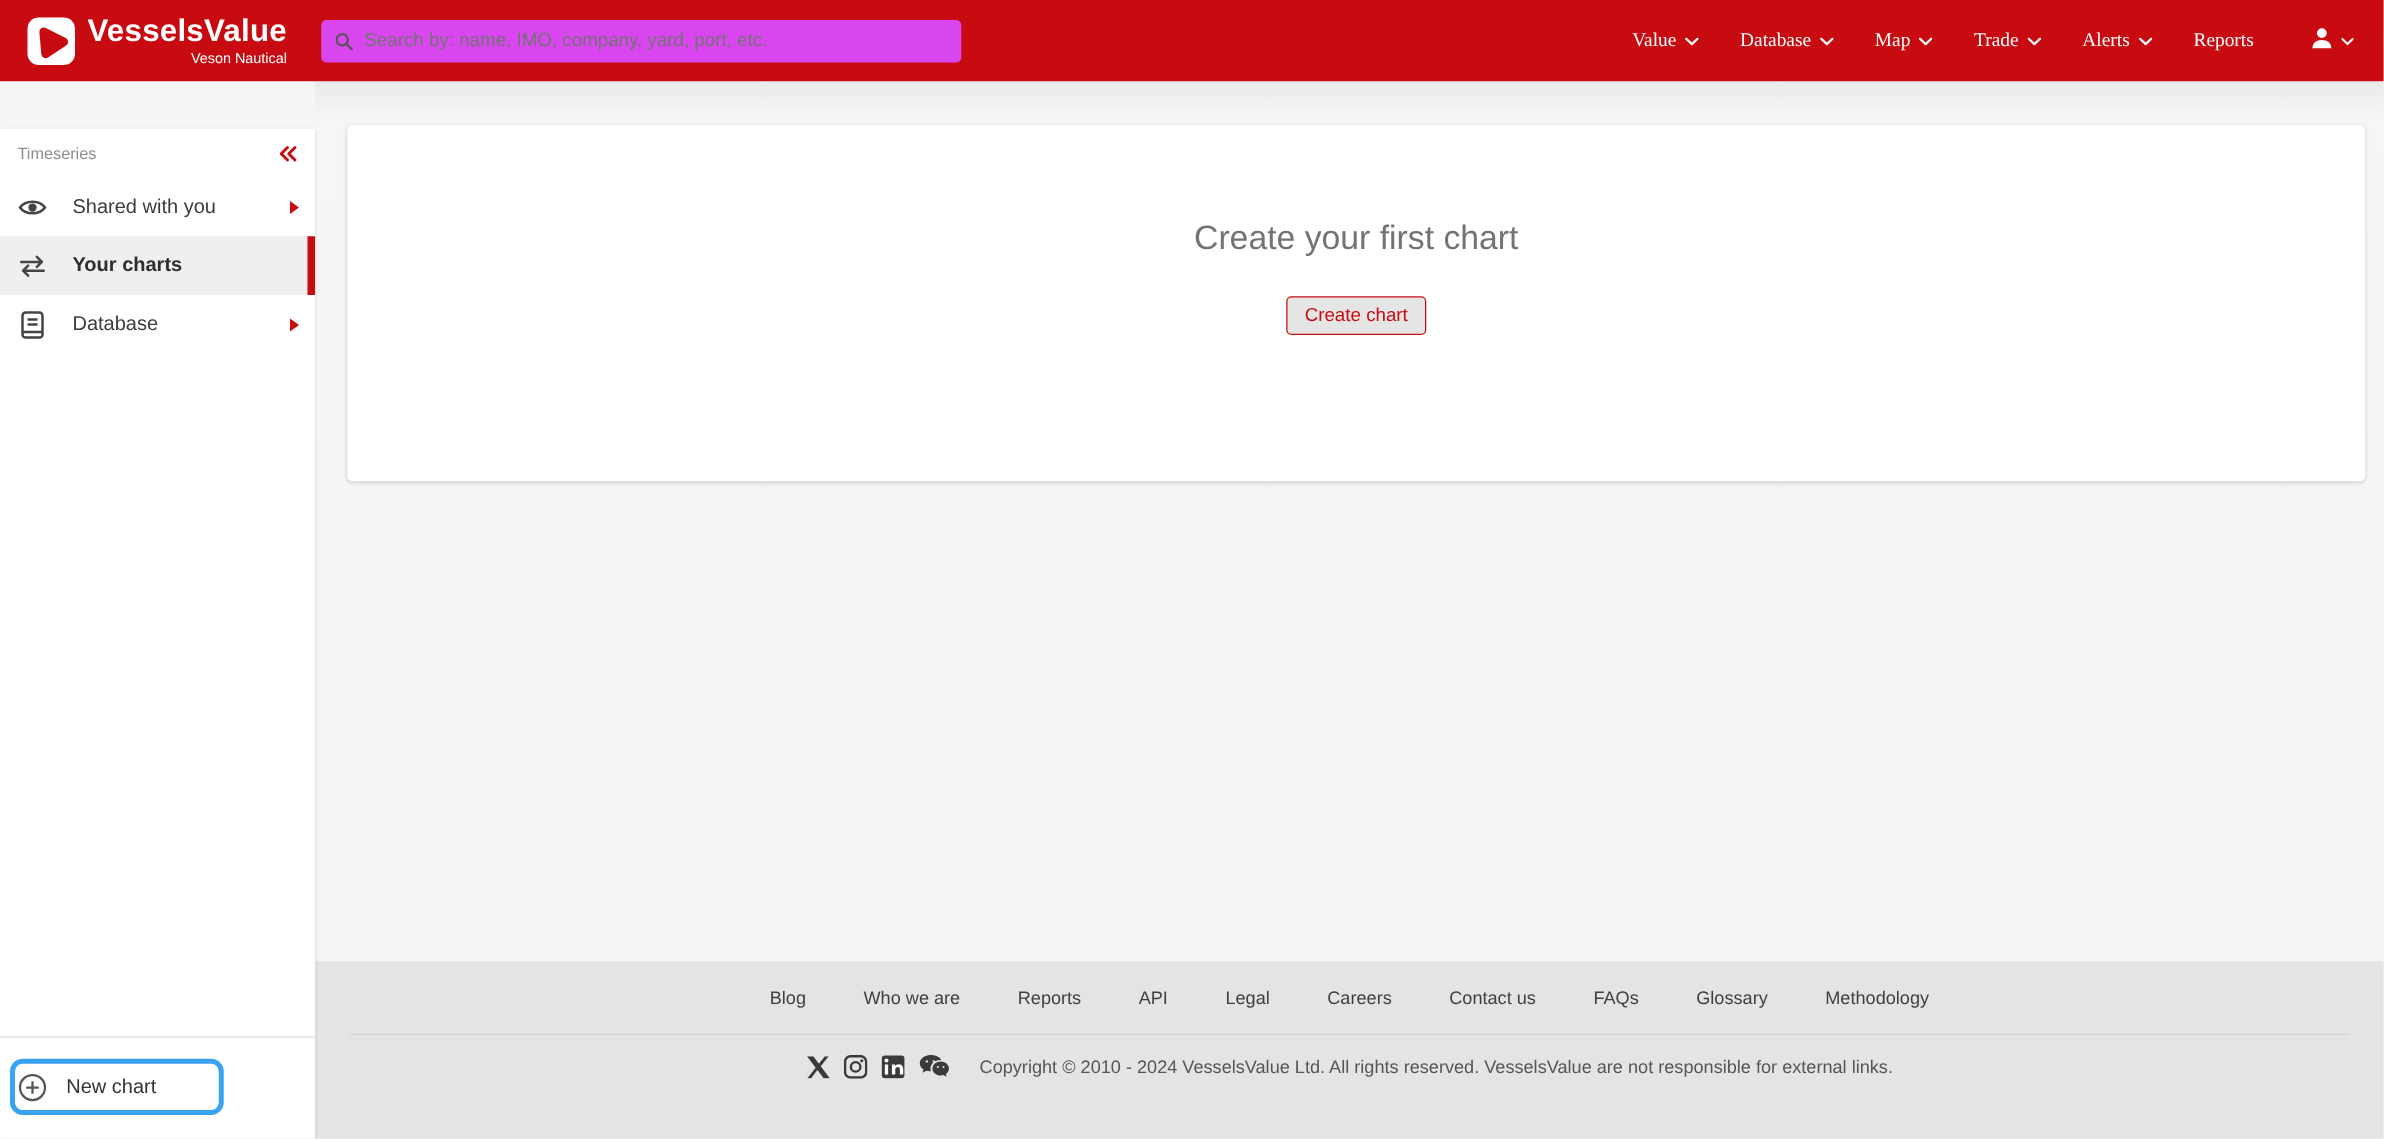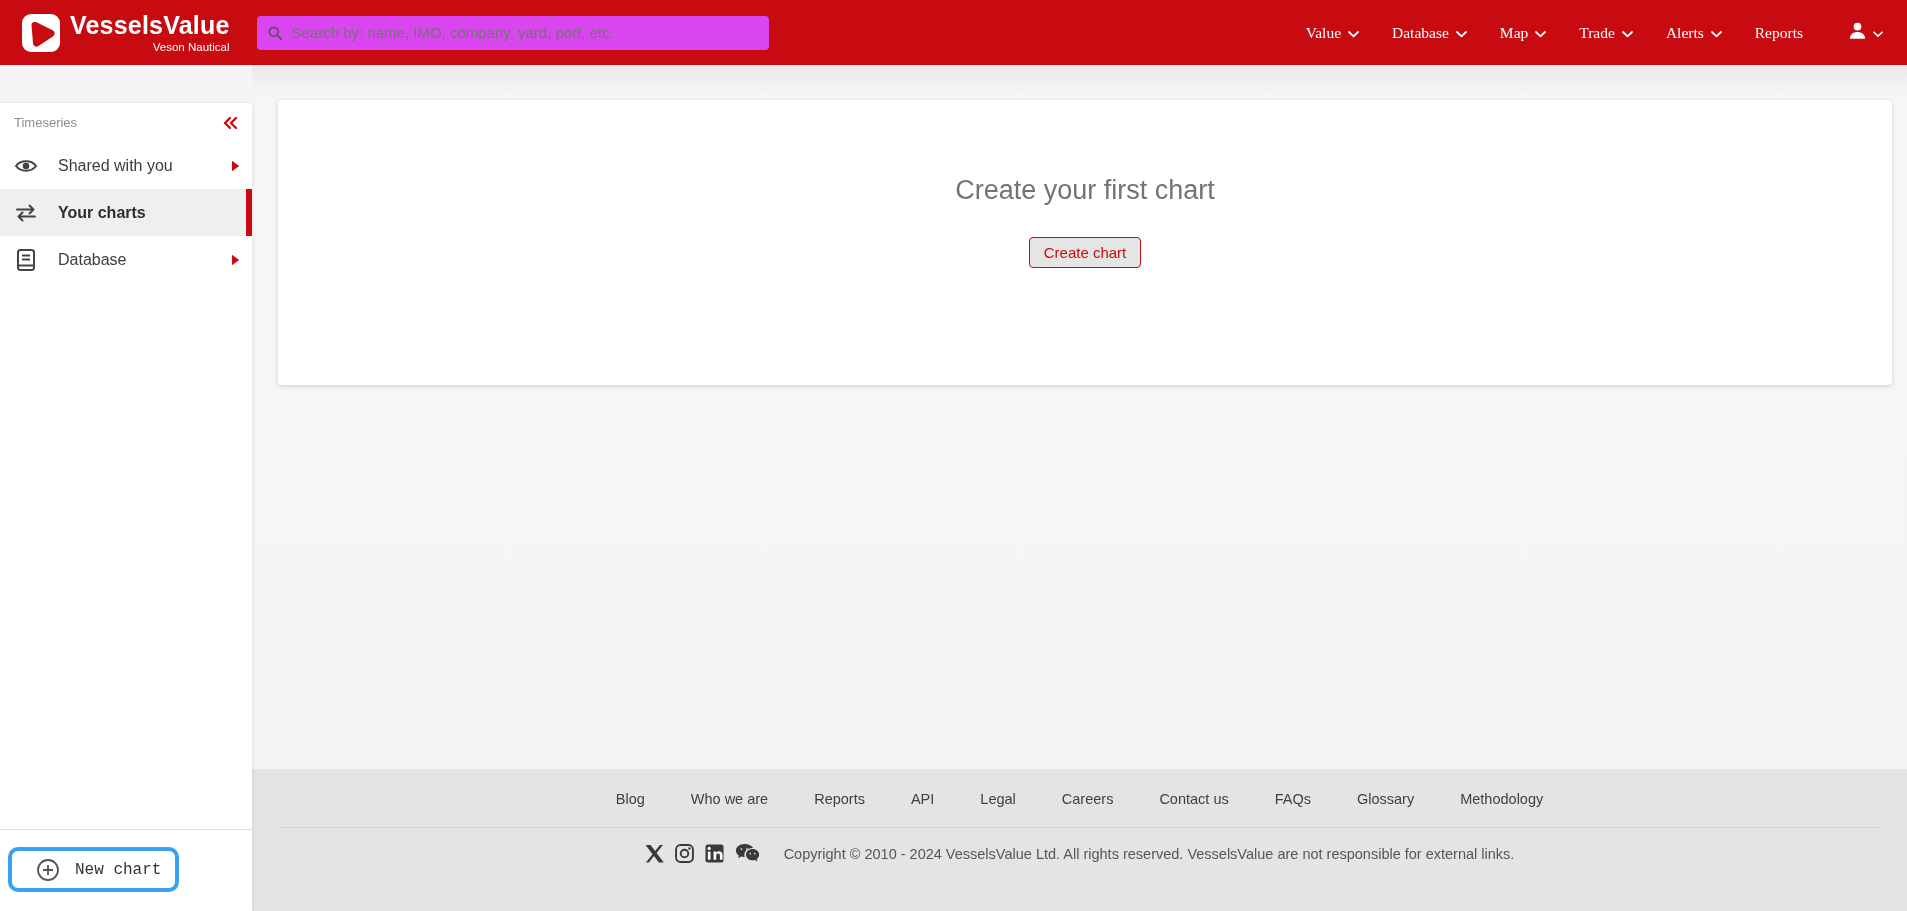"New chart" .newchart-btn { font-family: Liberation Mono, monospace -> Liberation Sans, sans-serif; padding-left: 24px -> 2px }
